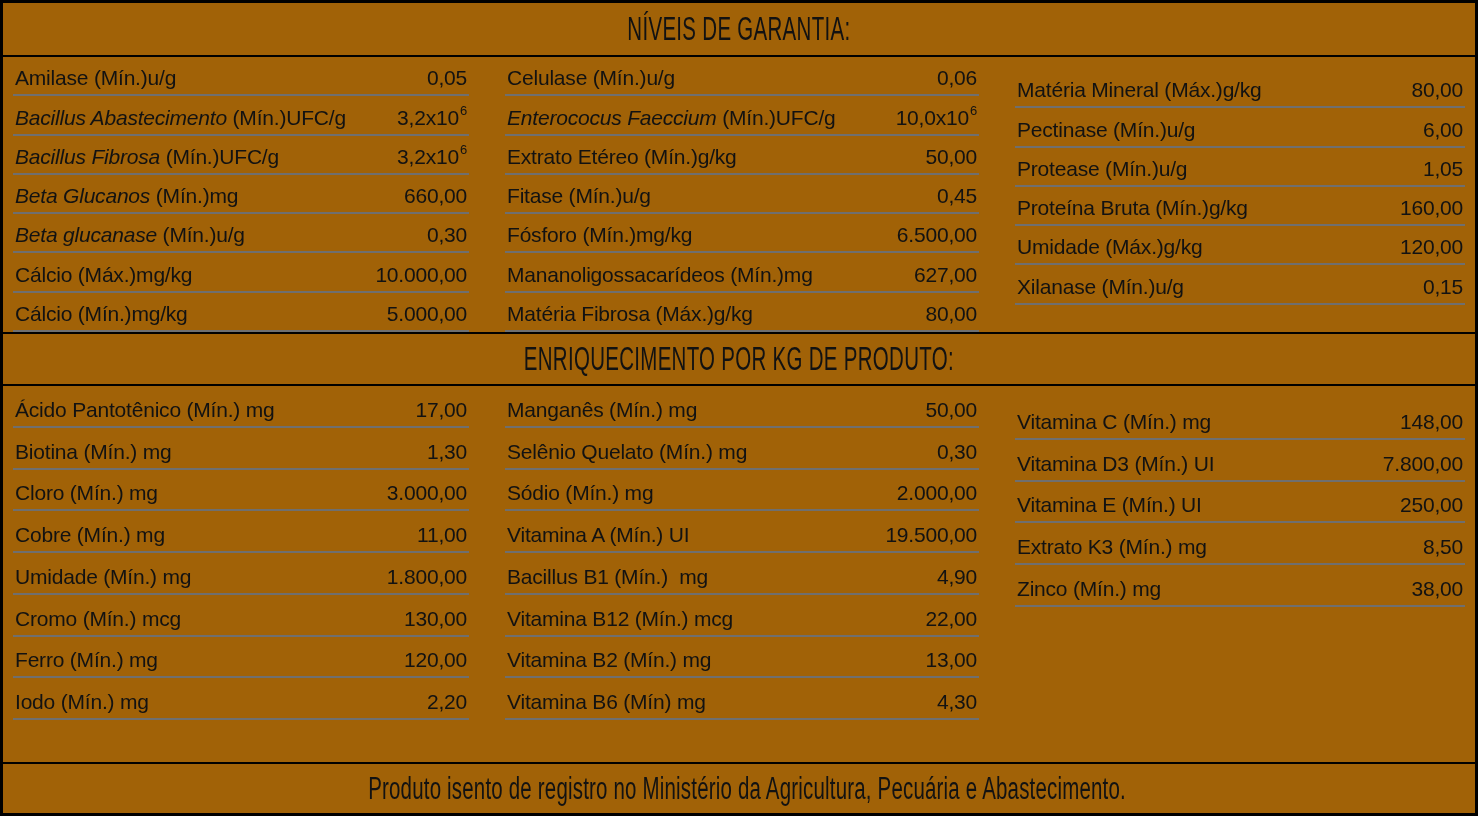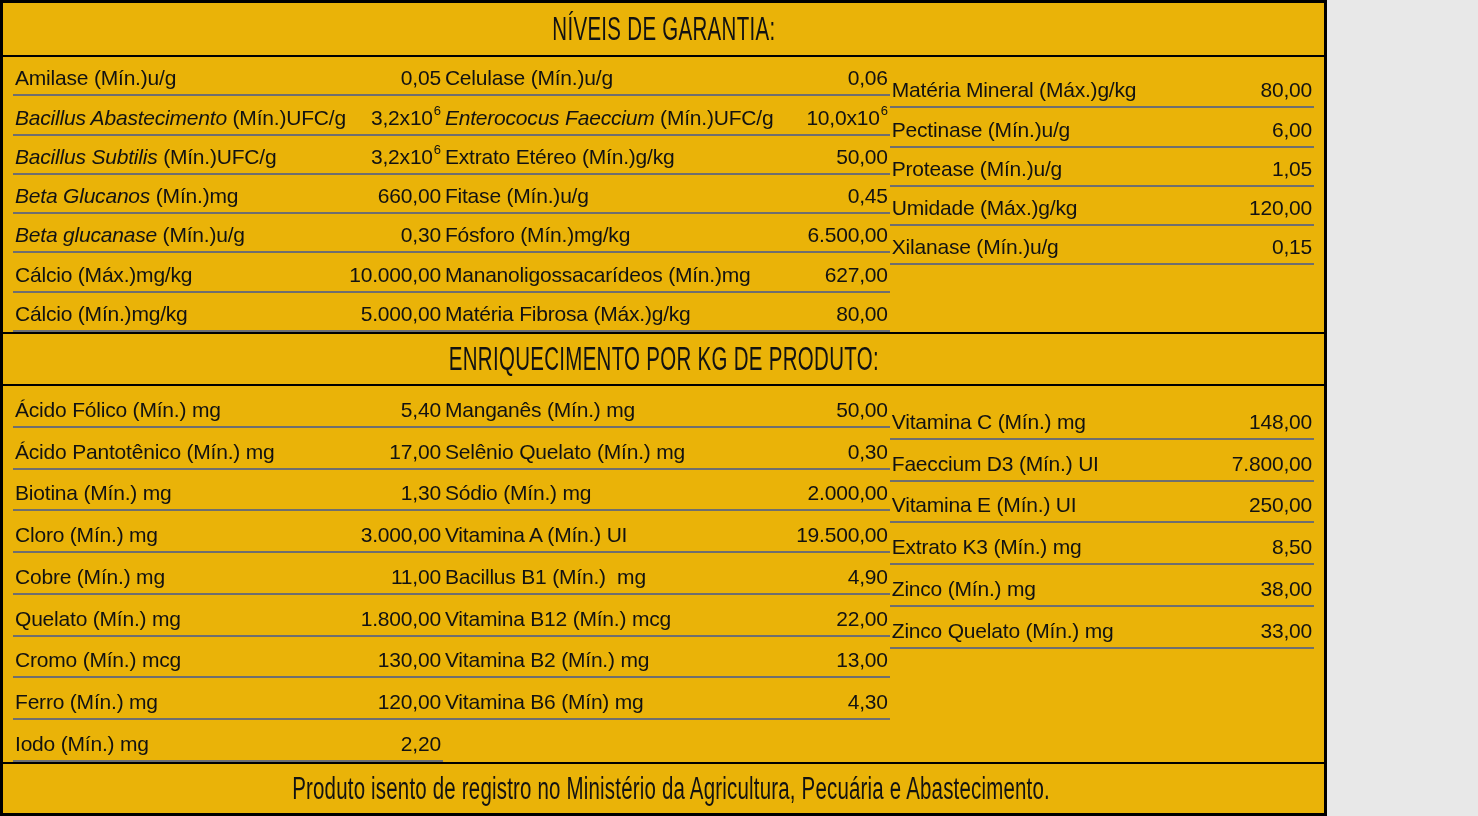"NÍVEIS DE GARANTIA:" .frame { background: #eab308 -> #a16207; width: 1327px -> 1478px }
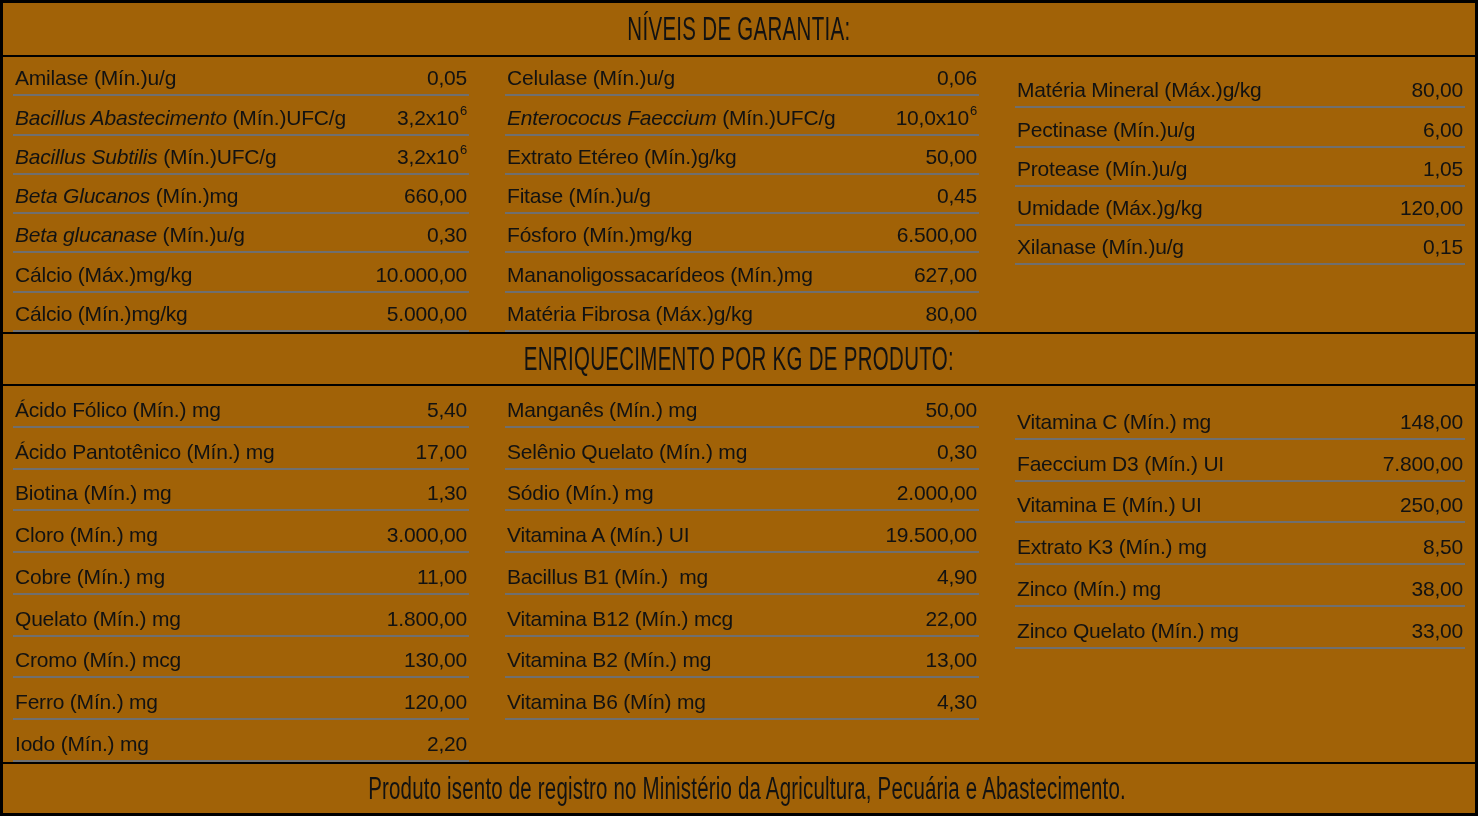"Bacillus Subtilis" span.it { text: Subtilis -> Fibrosa }
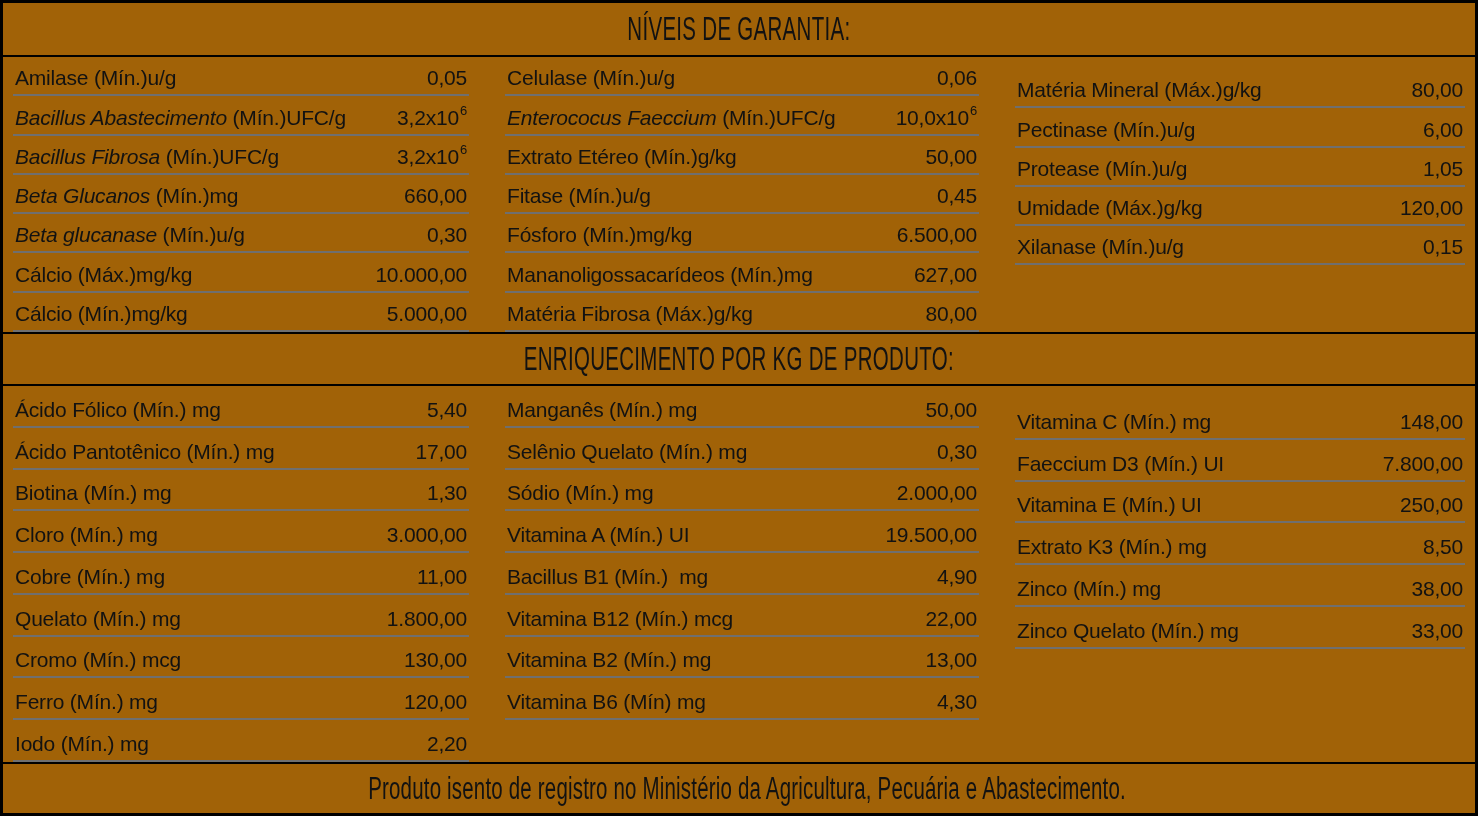"Proteína Bruta (Mín.)g/kg" div.row { html: none -> <div> <span>Proteína Bruta (Mín.)g/kg</span> <span>160,00</span> </div> }
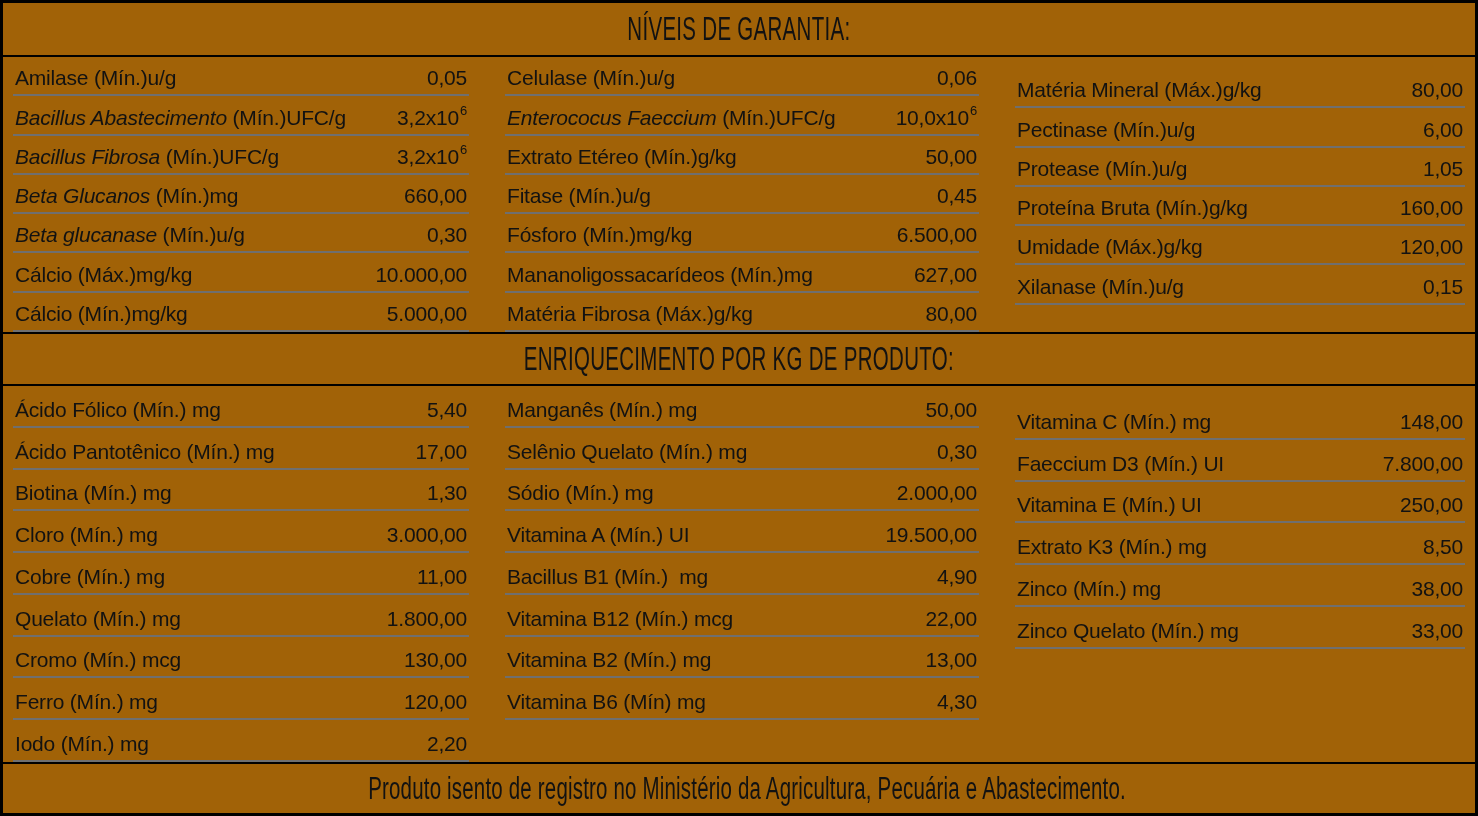"Ácido Fólico (Mín.) mg" div.row { html: <div> <span>Ácido Fólico (Mín.) mg</span> <span>5,40</span> </div> -> none }
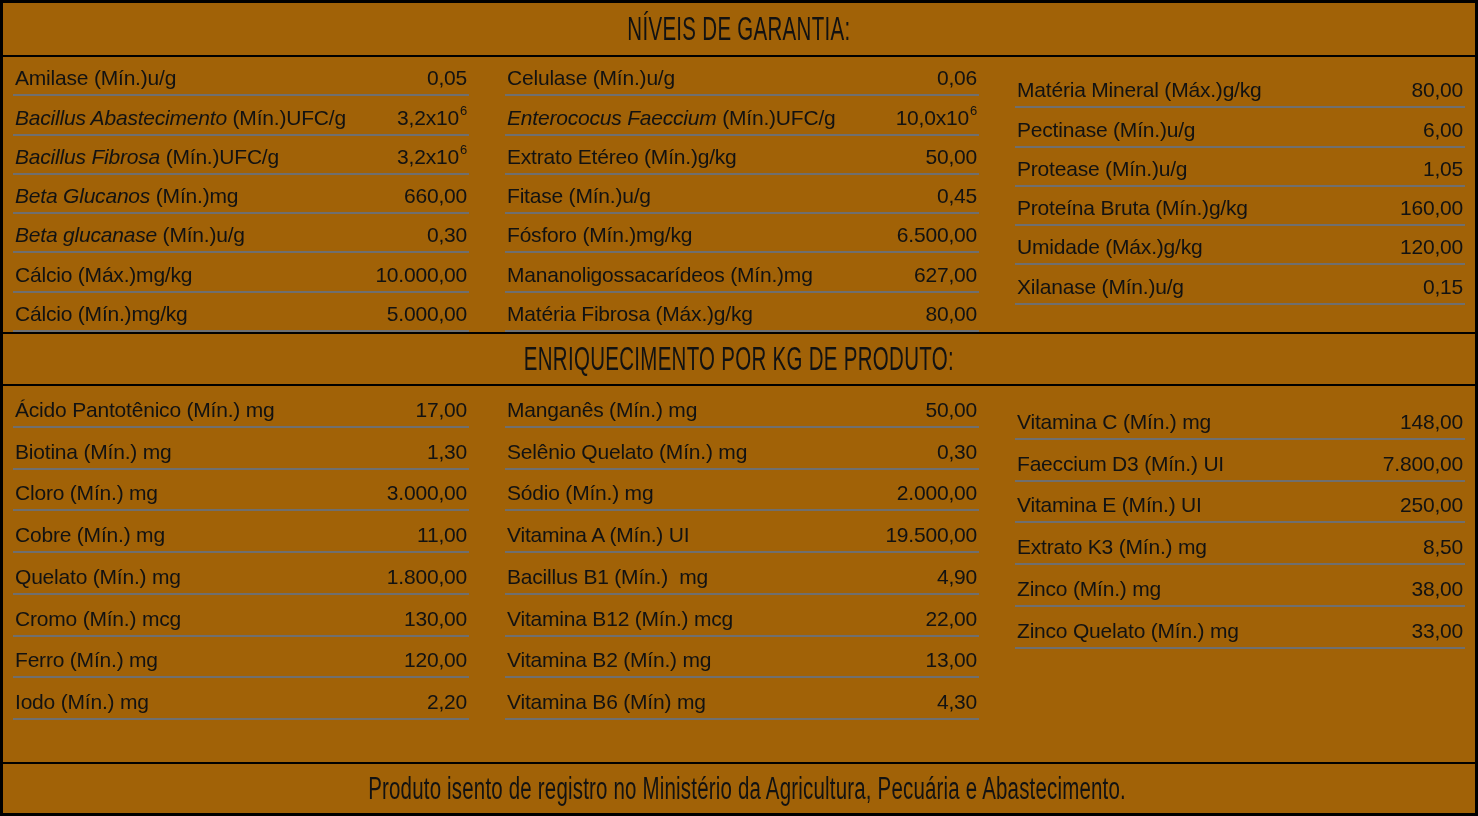"Faeccium D3 (Mín.) UI" span.lbl { text: Faeccium -> Vitamina }
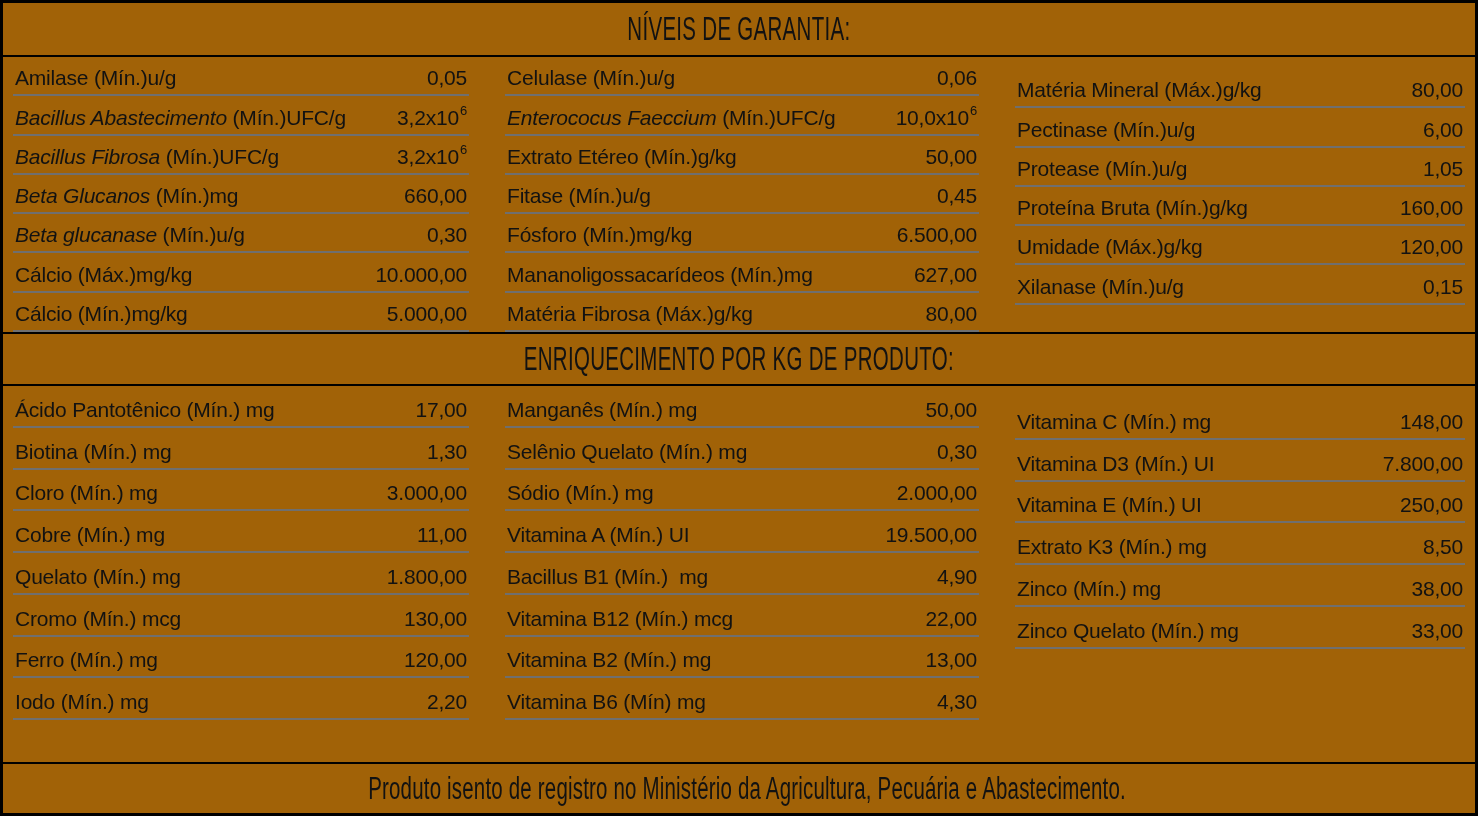"Quelato (Mín.) mg" span.lbl { text: Quelato -> Umidade }
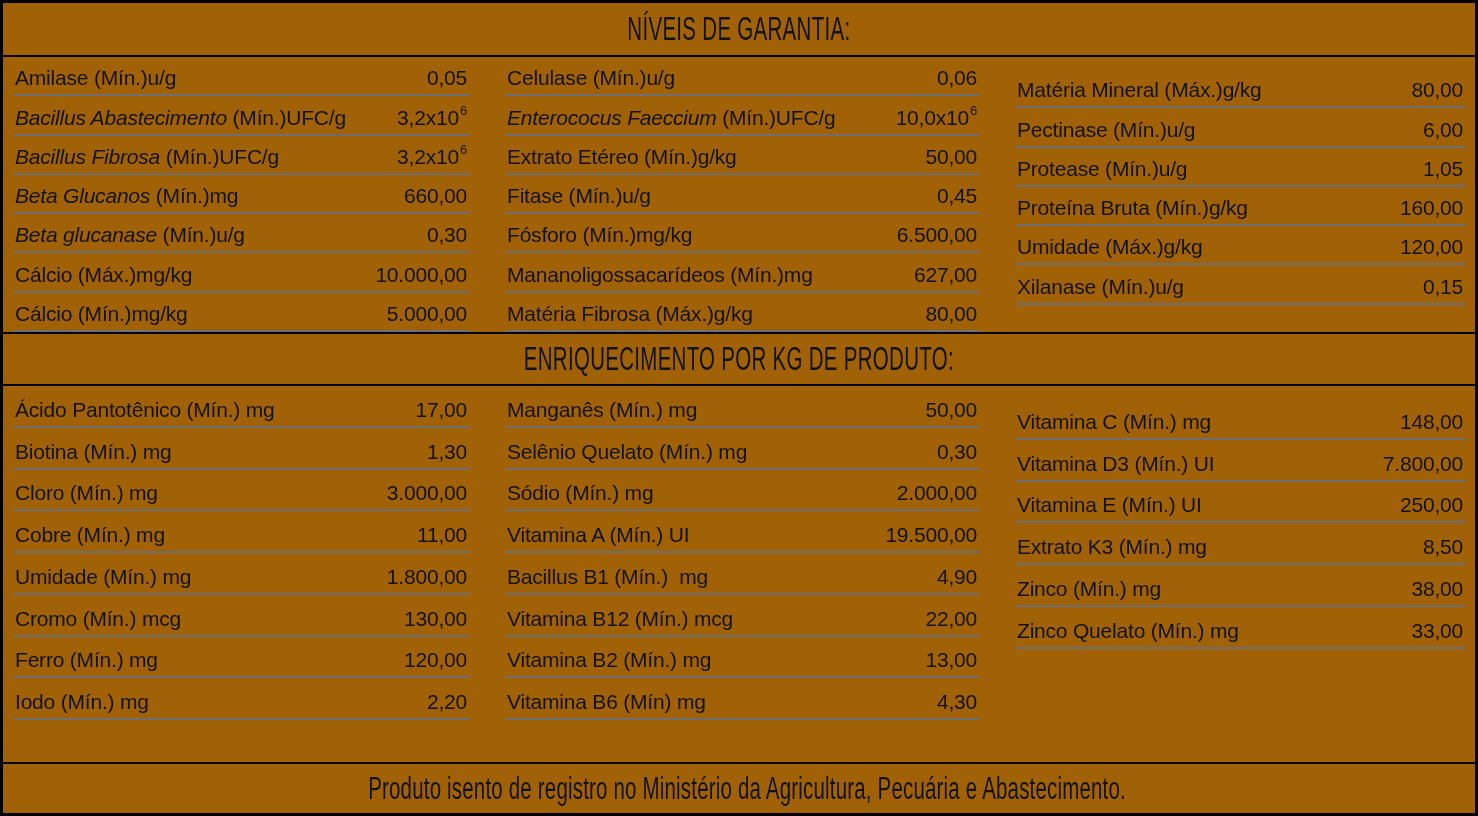"Zinco Quelato (Mín.) mg" div.row { html: <div> <span>Zinco Quelato (Mín.) mg</span> <span>33,00</span> </div> -> none }
